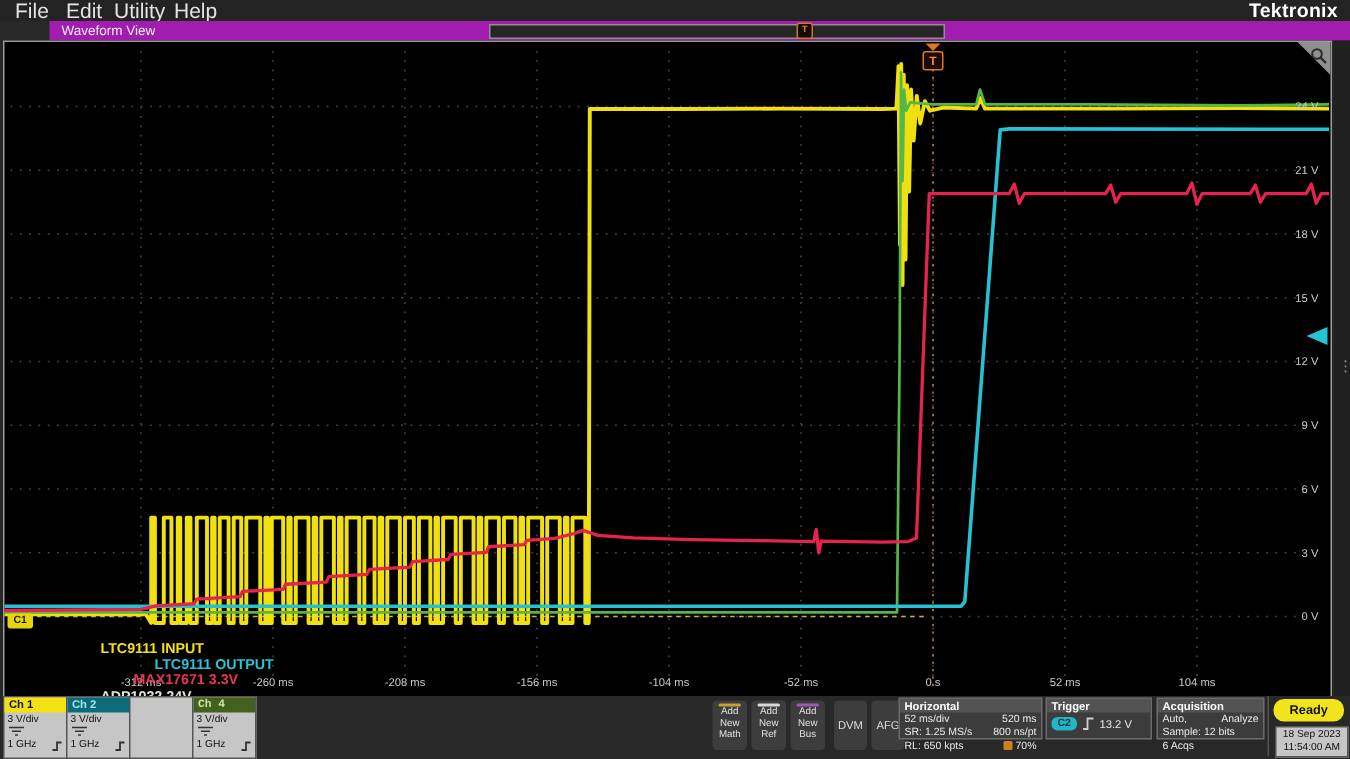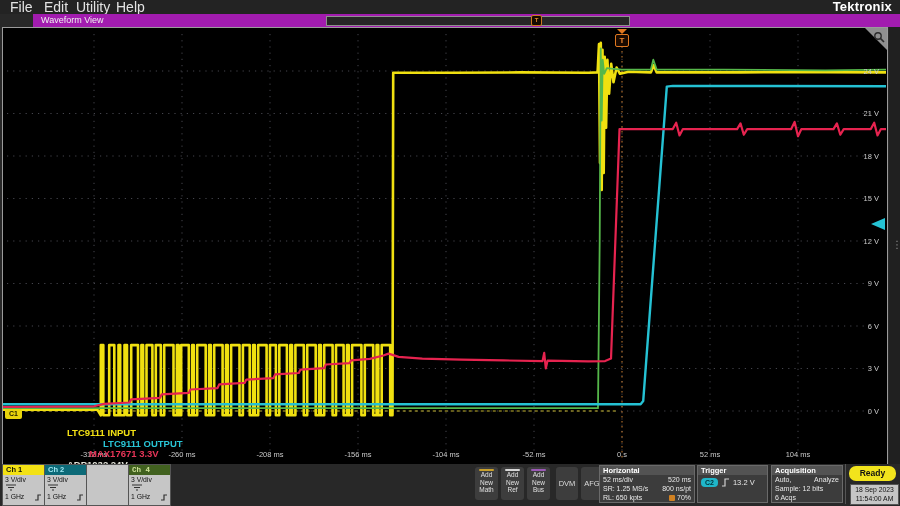"Horizontal" .panel { height: 38px -> 28px }
